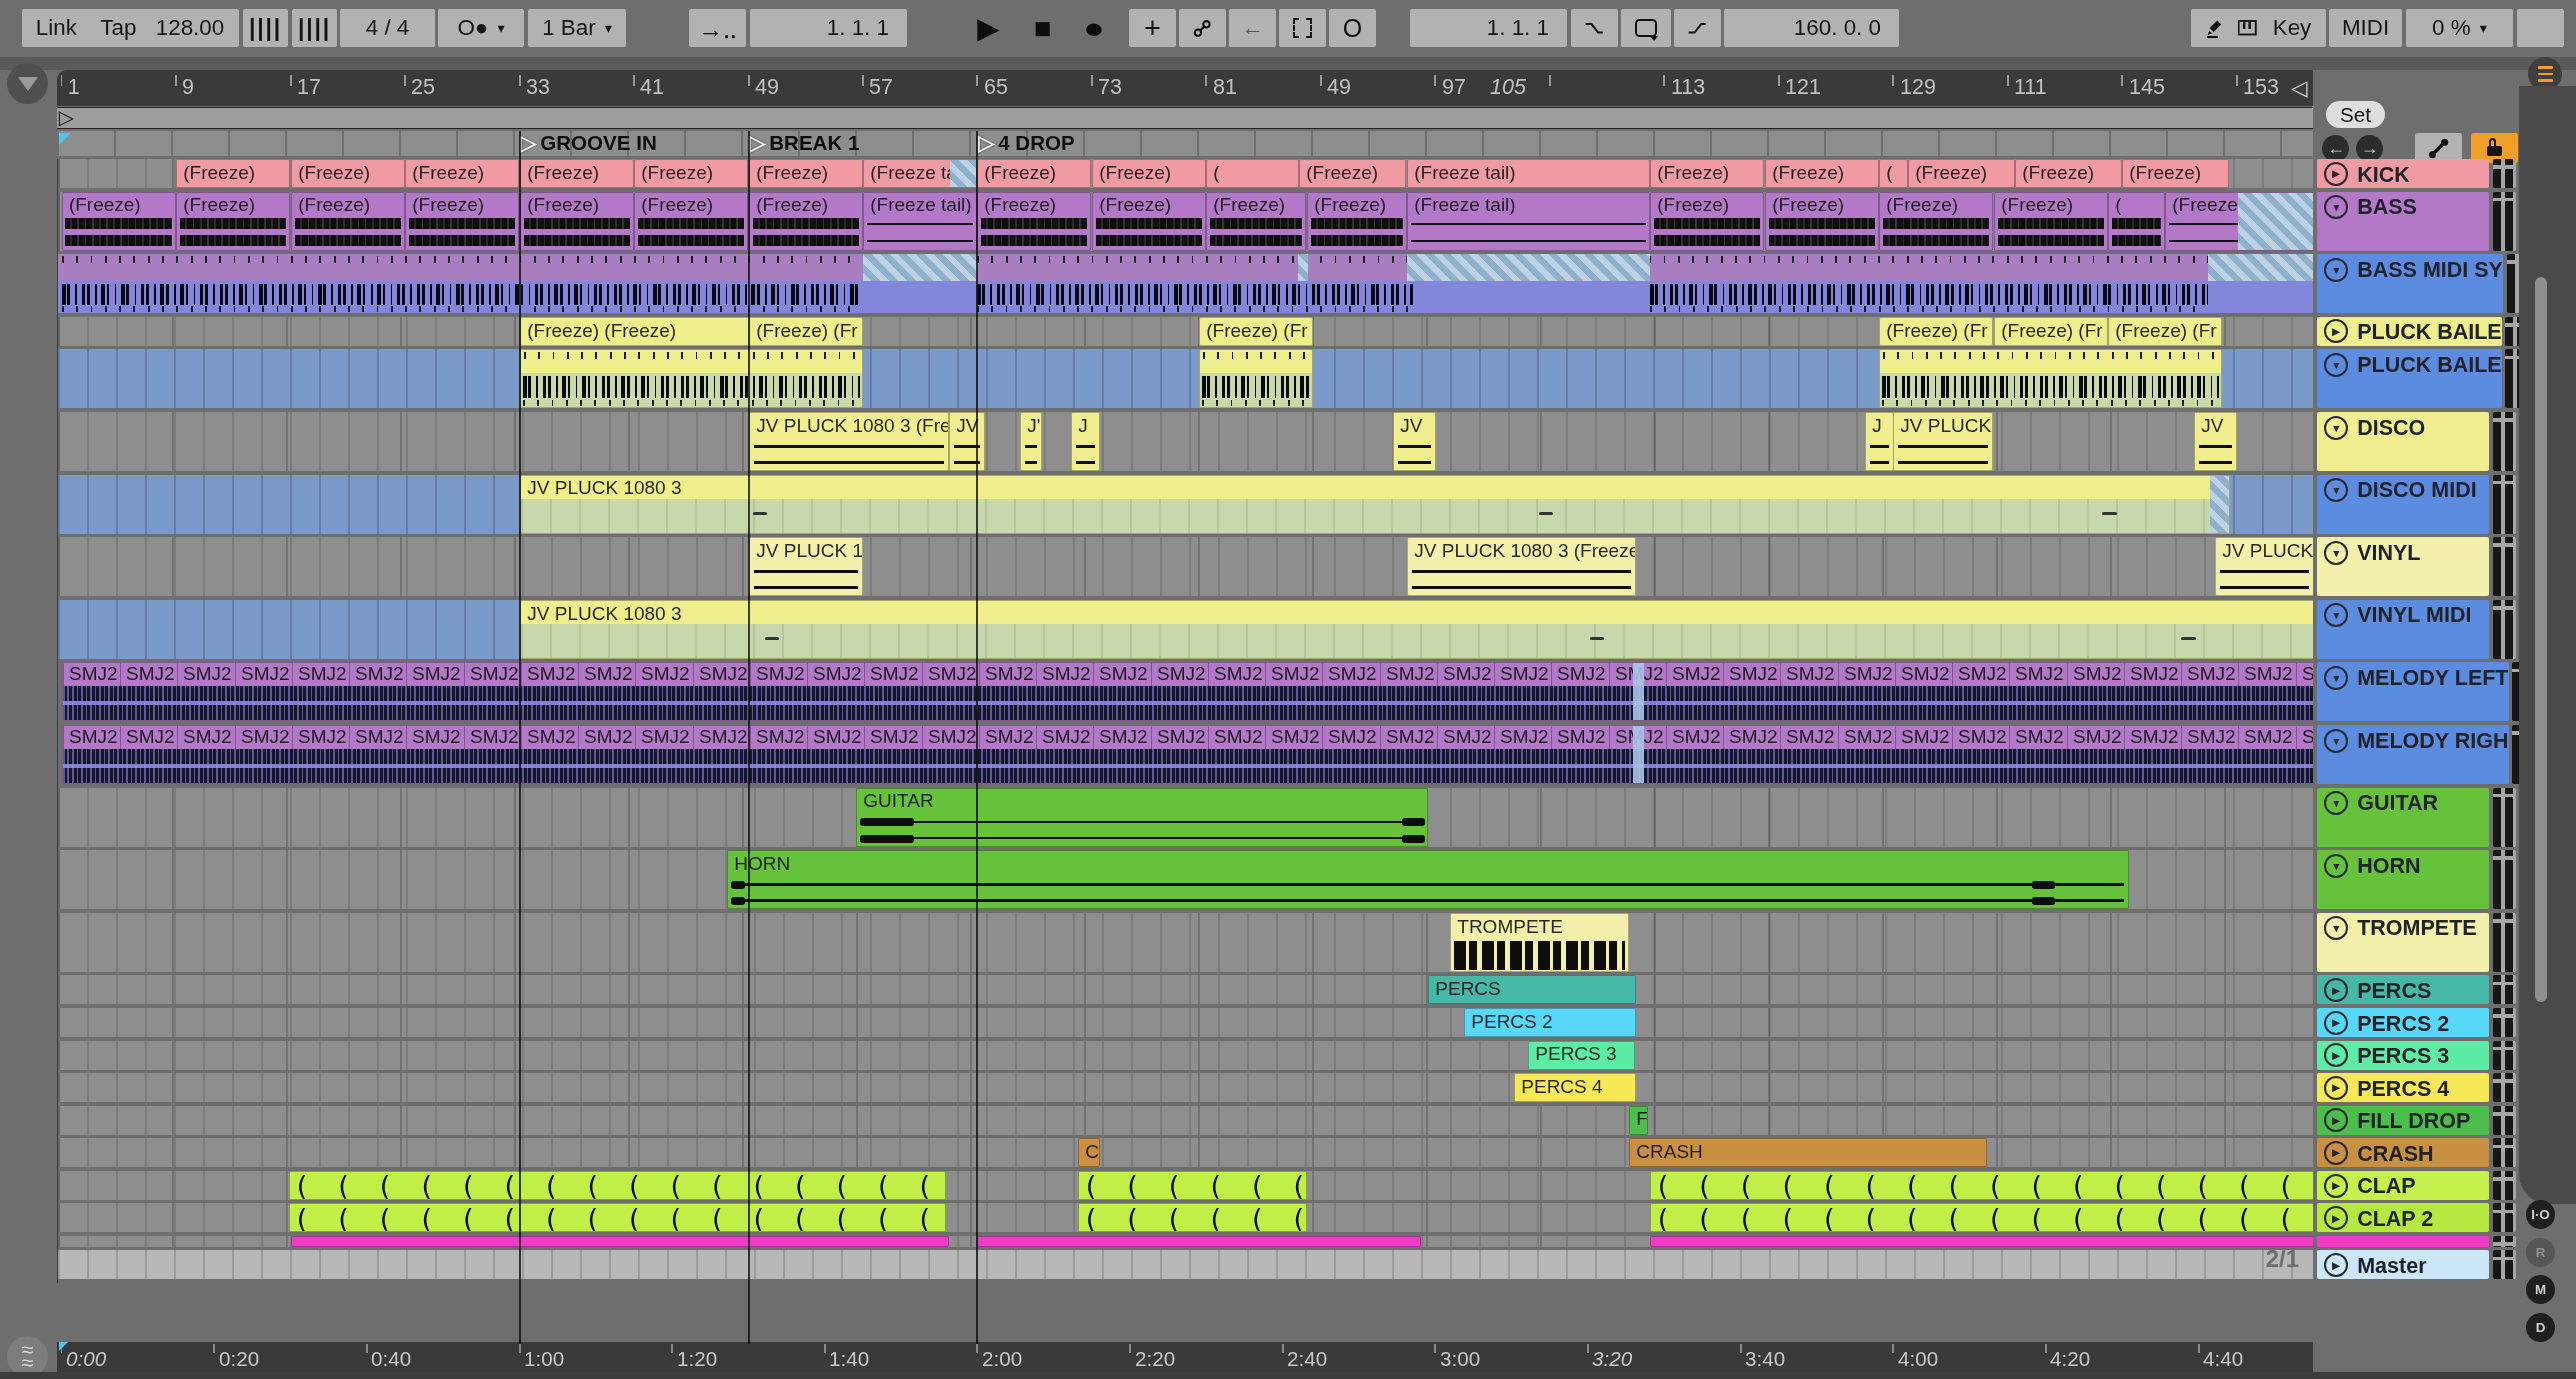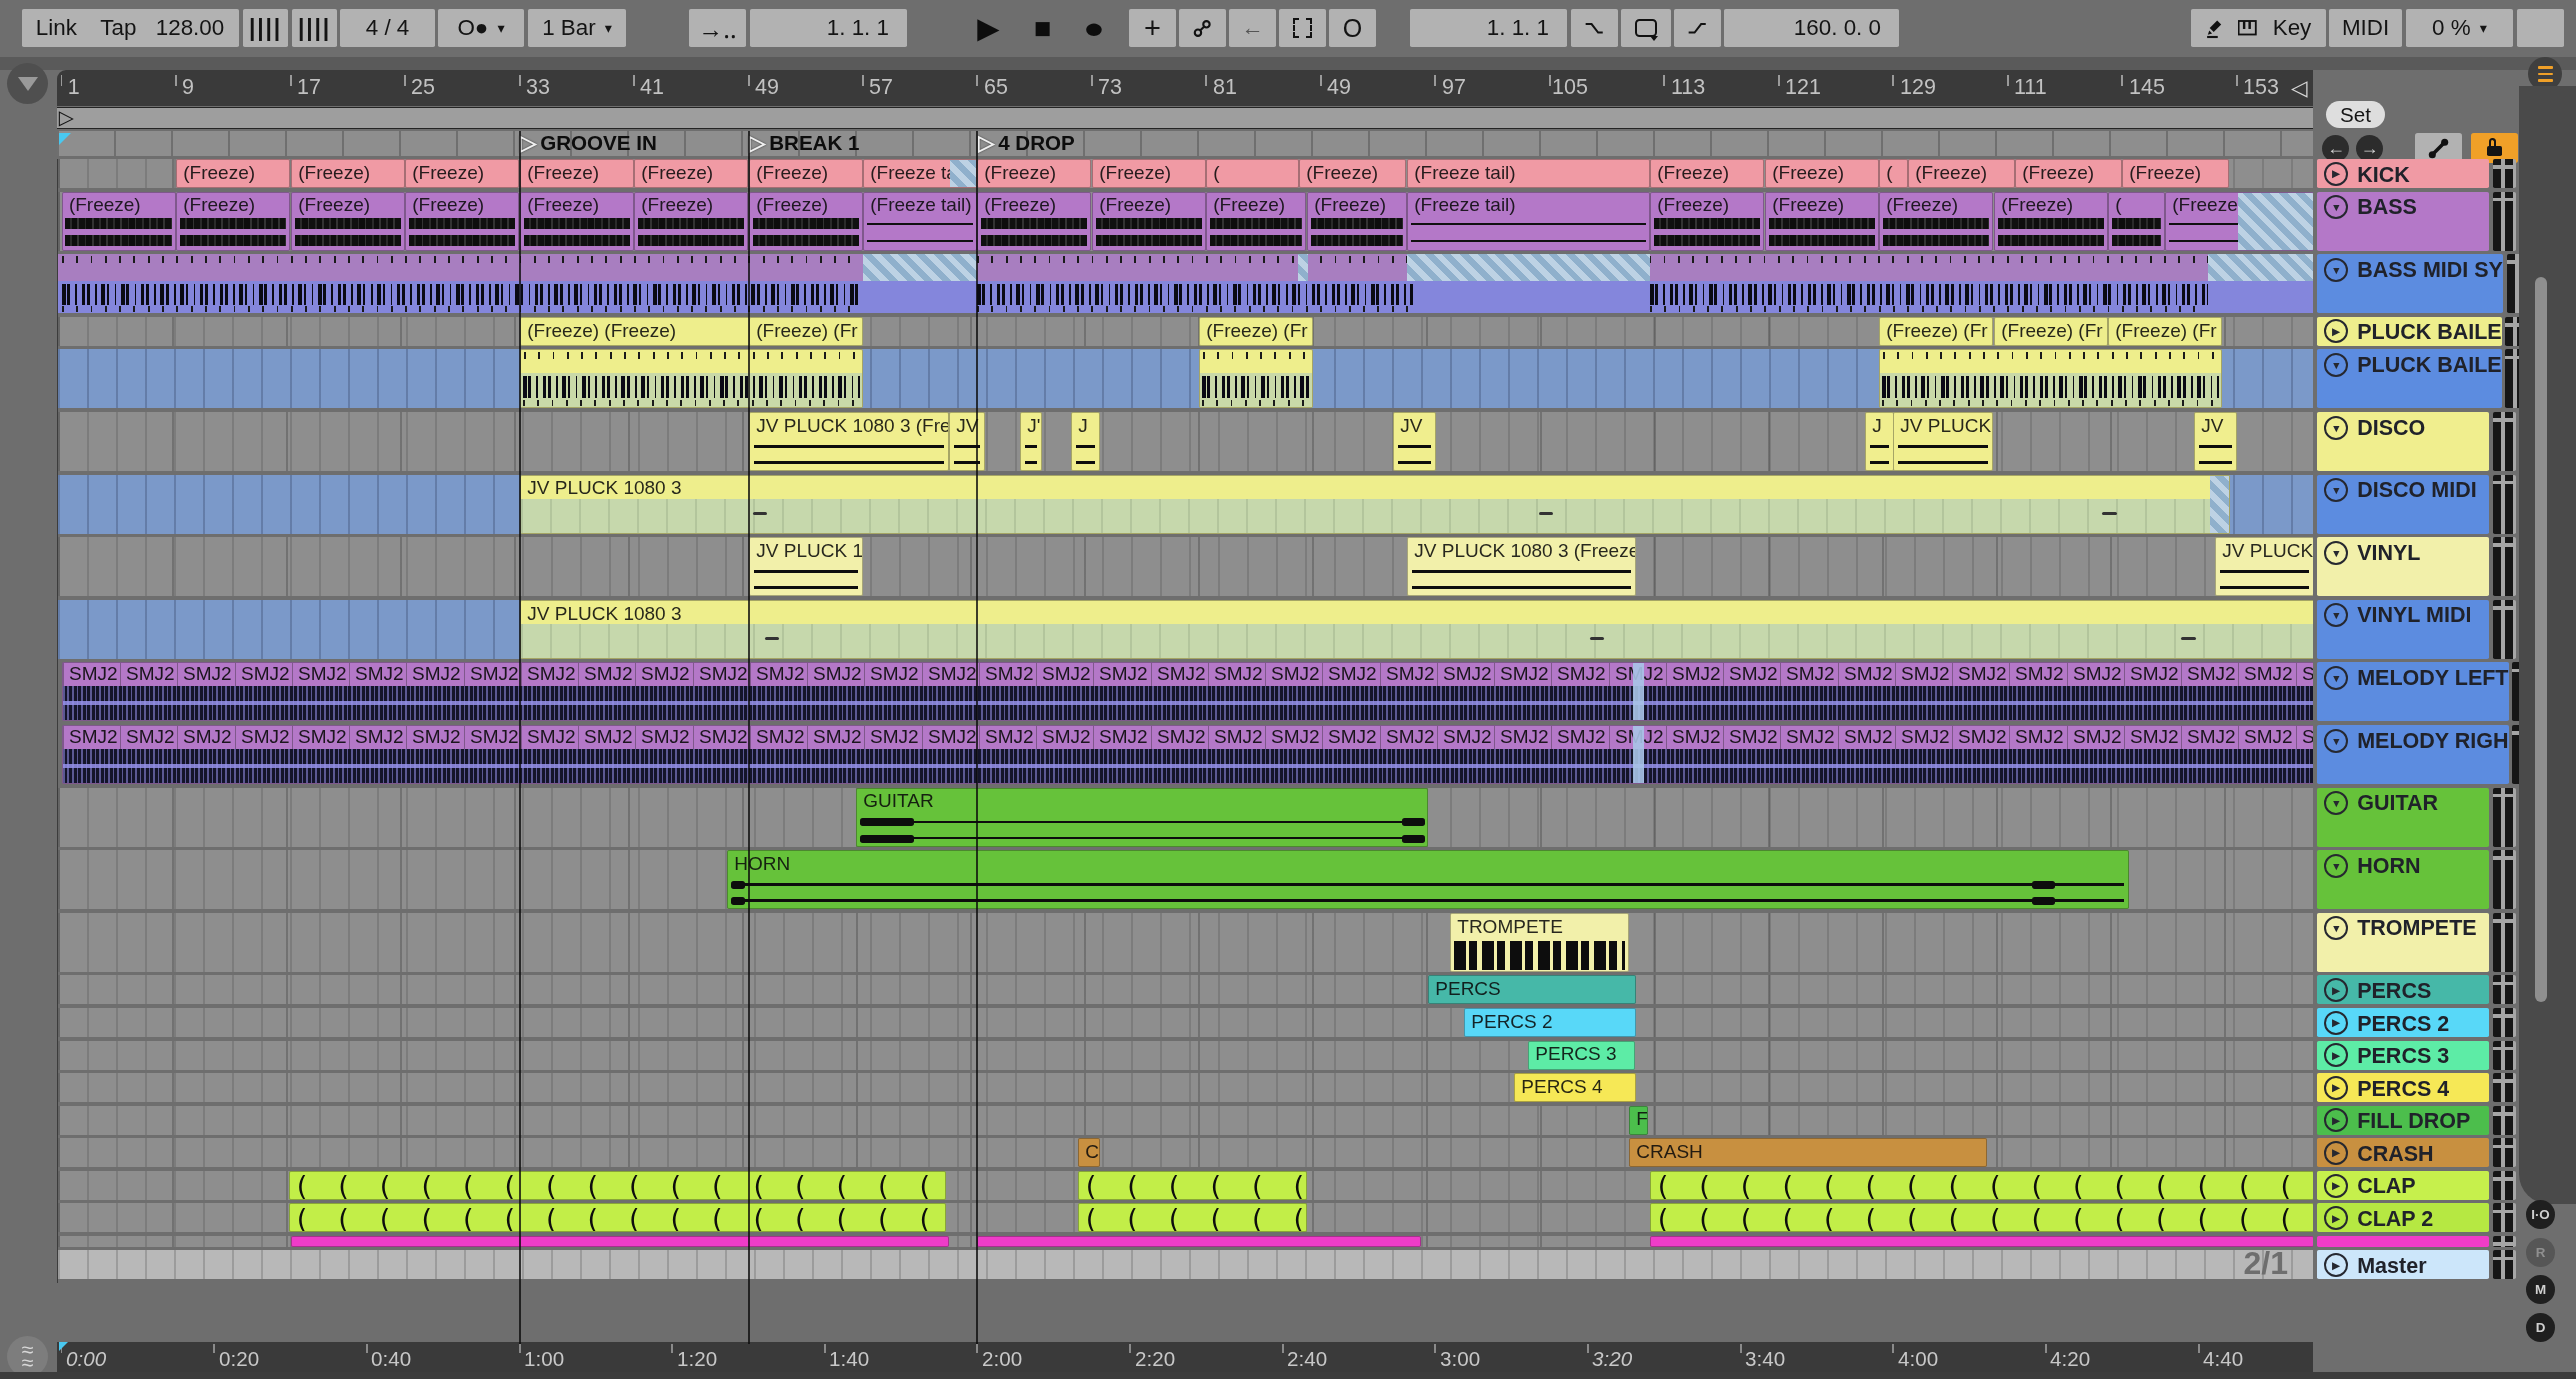"105" div.barnum { font-style: none -> italic; left: 1495px -> 1433px }
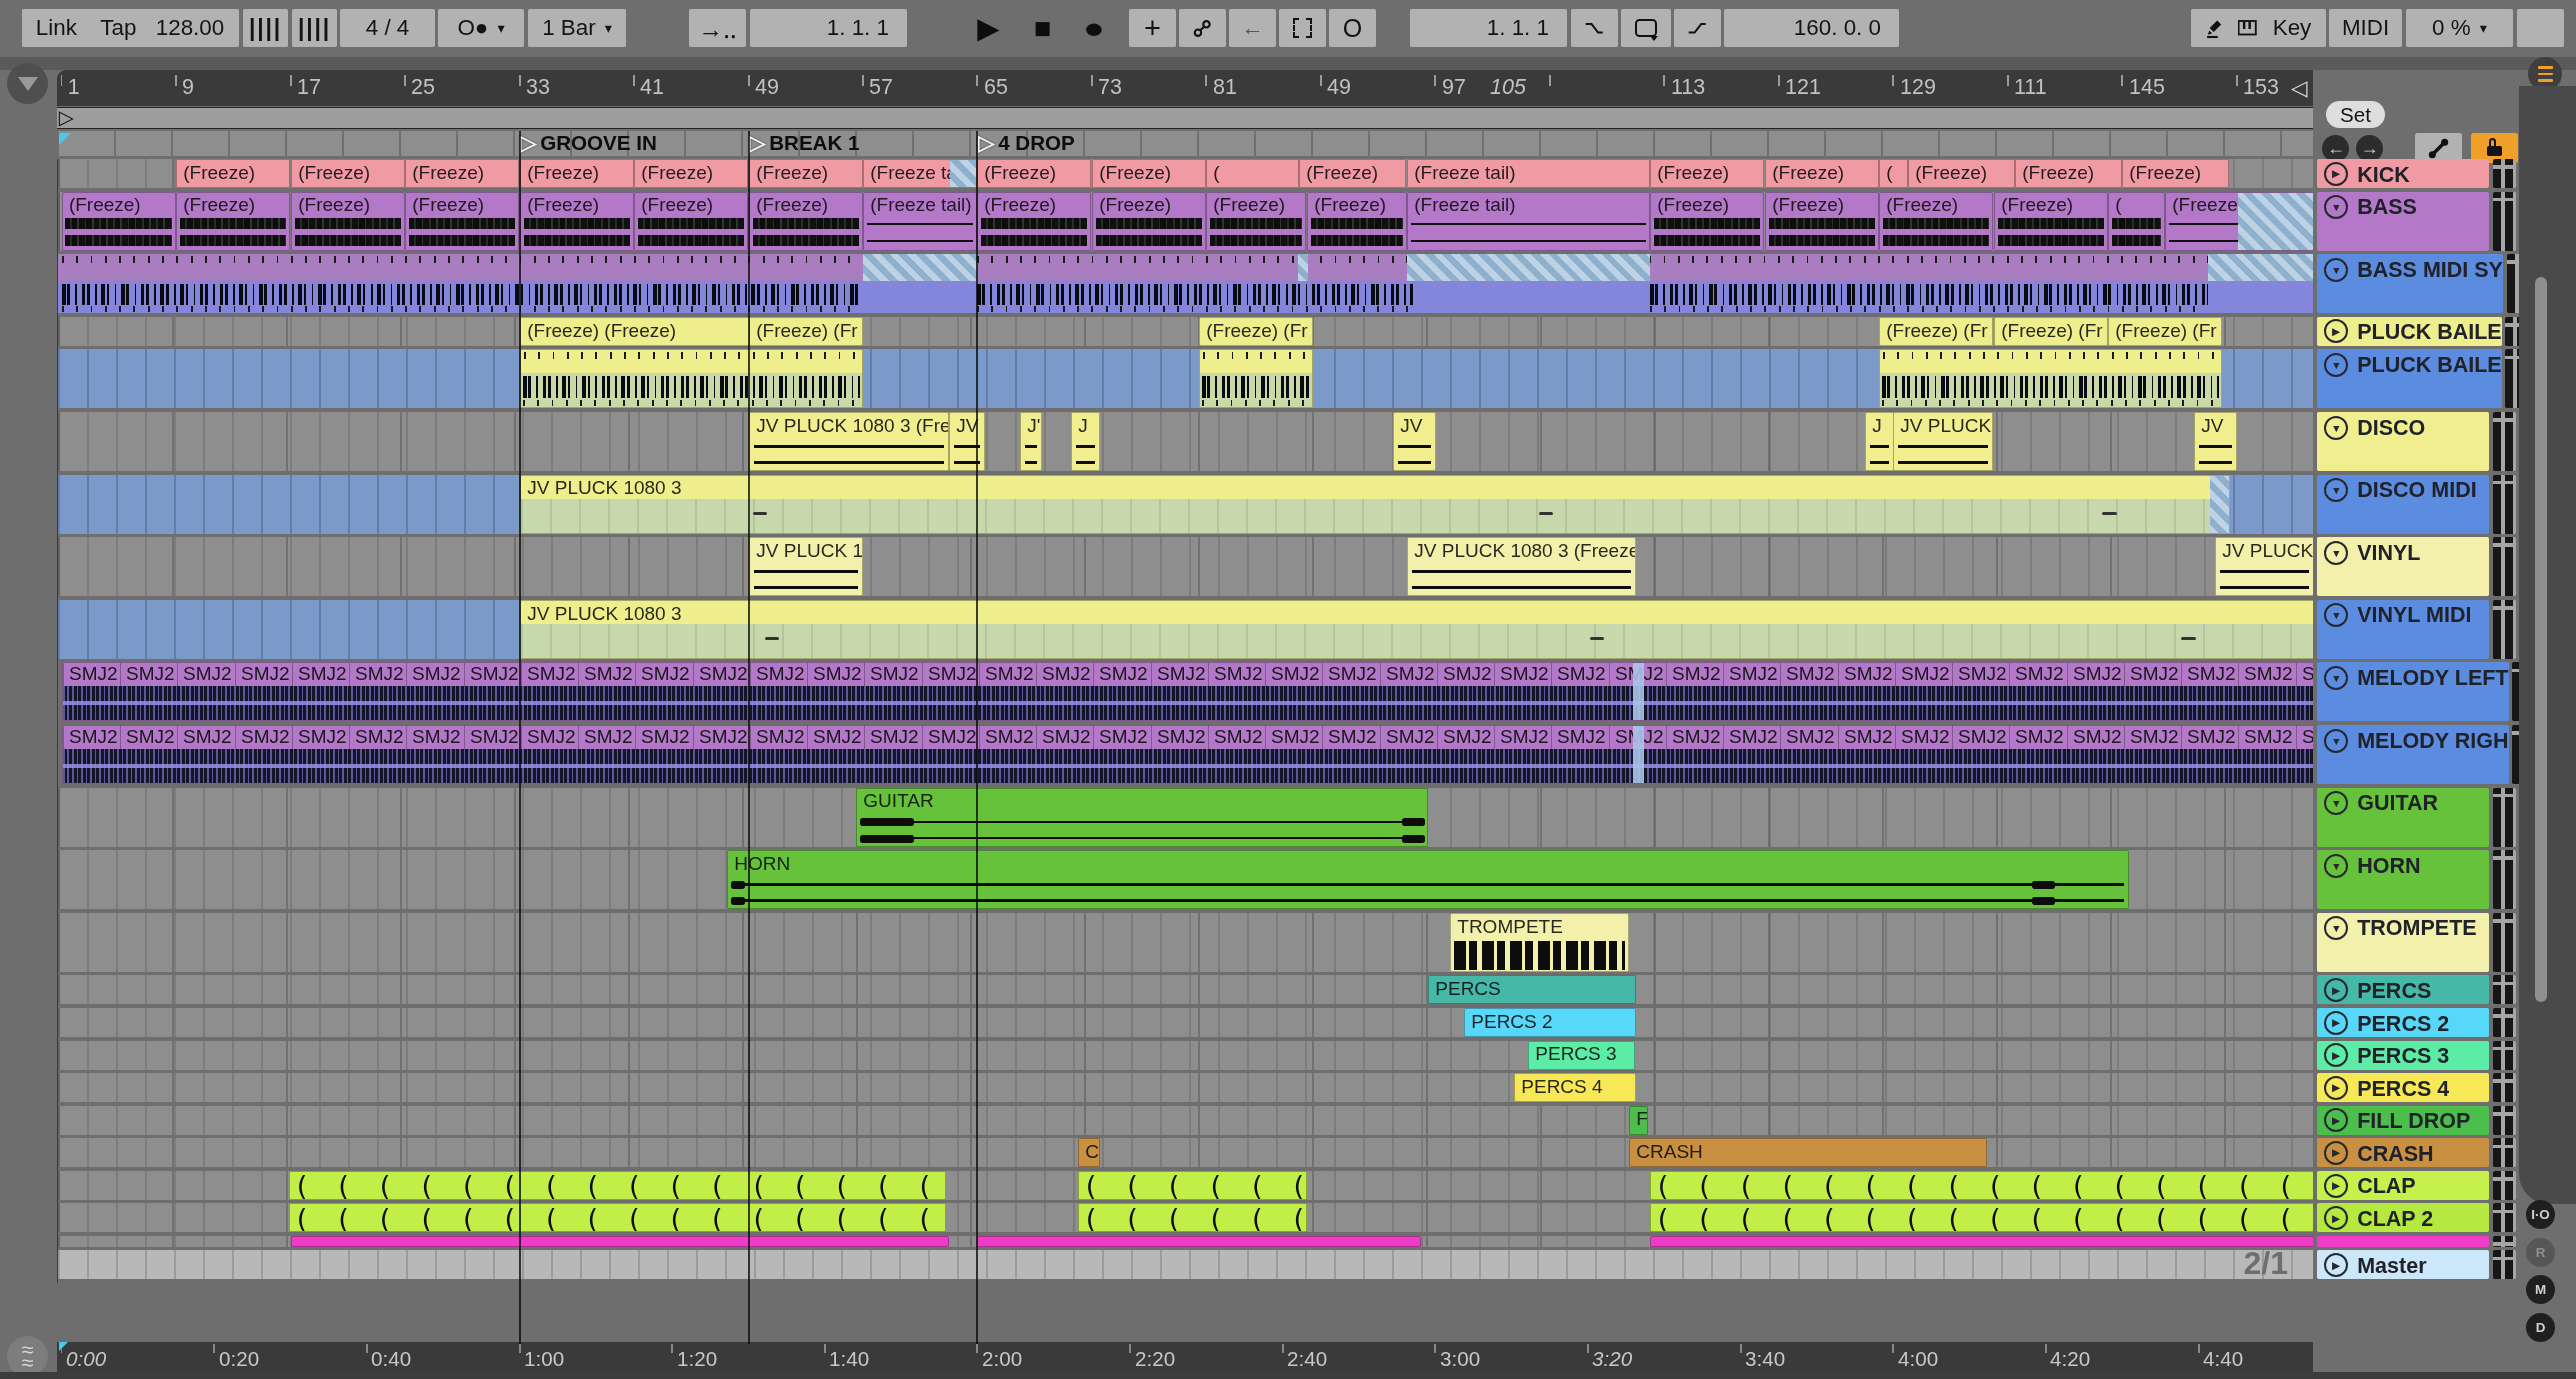"2/1" #gridlabel { font-size: 32px -> 24px; right: 25px -> 14px }
